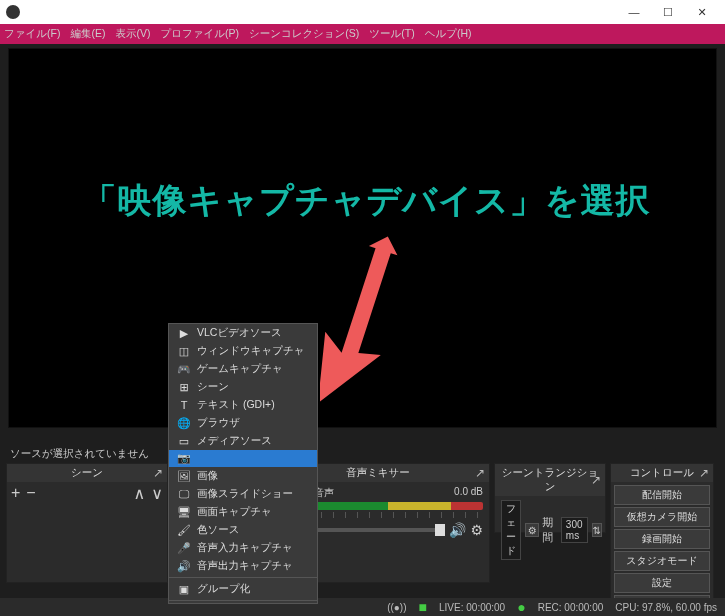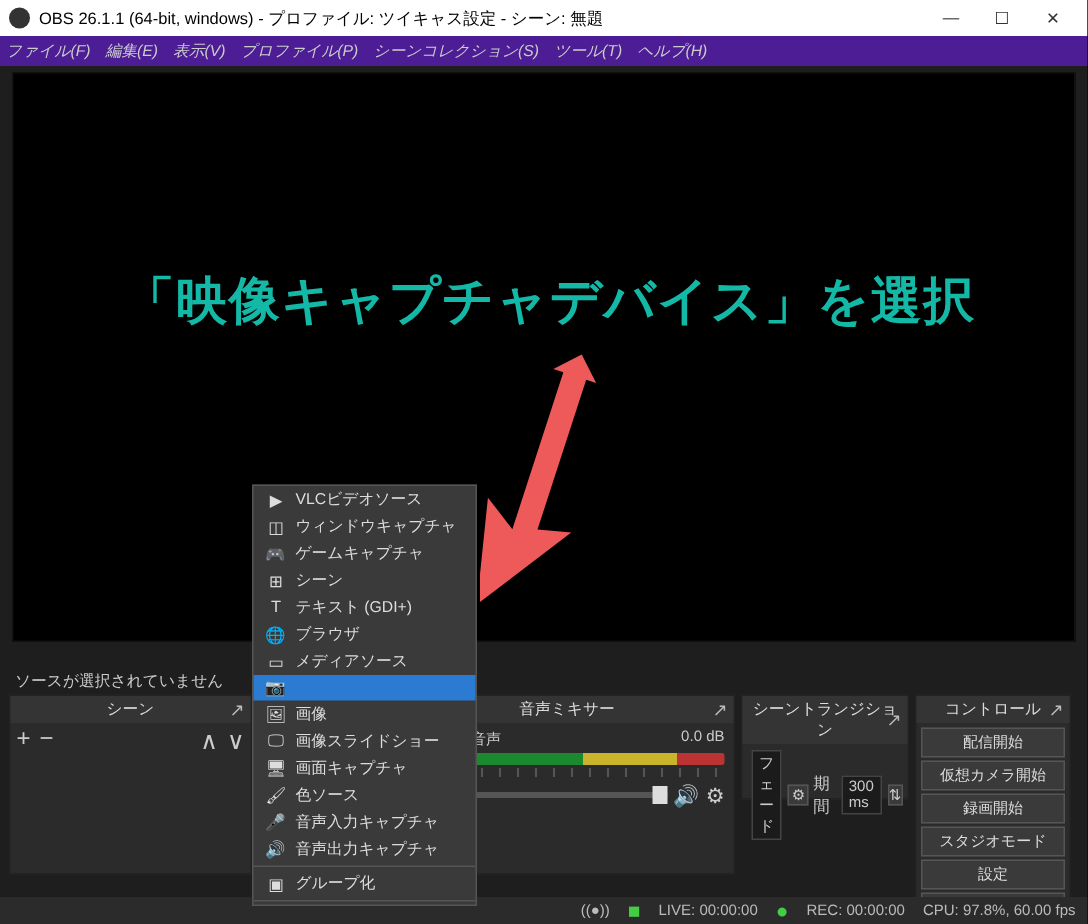"OBS 26.1.1 (64-bit, windows) -" span { html: <span>OBS 26.1.1 (64-bit, windows) - プロファイル: ツイキャス設定 - シーン: 無題</span> -> none }
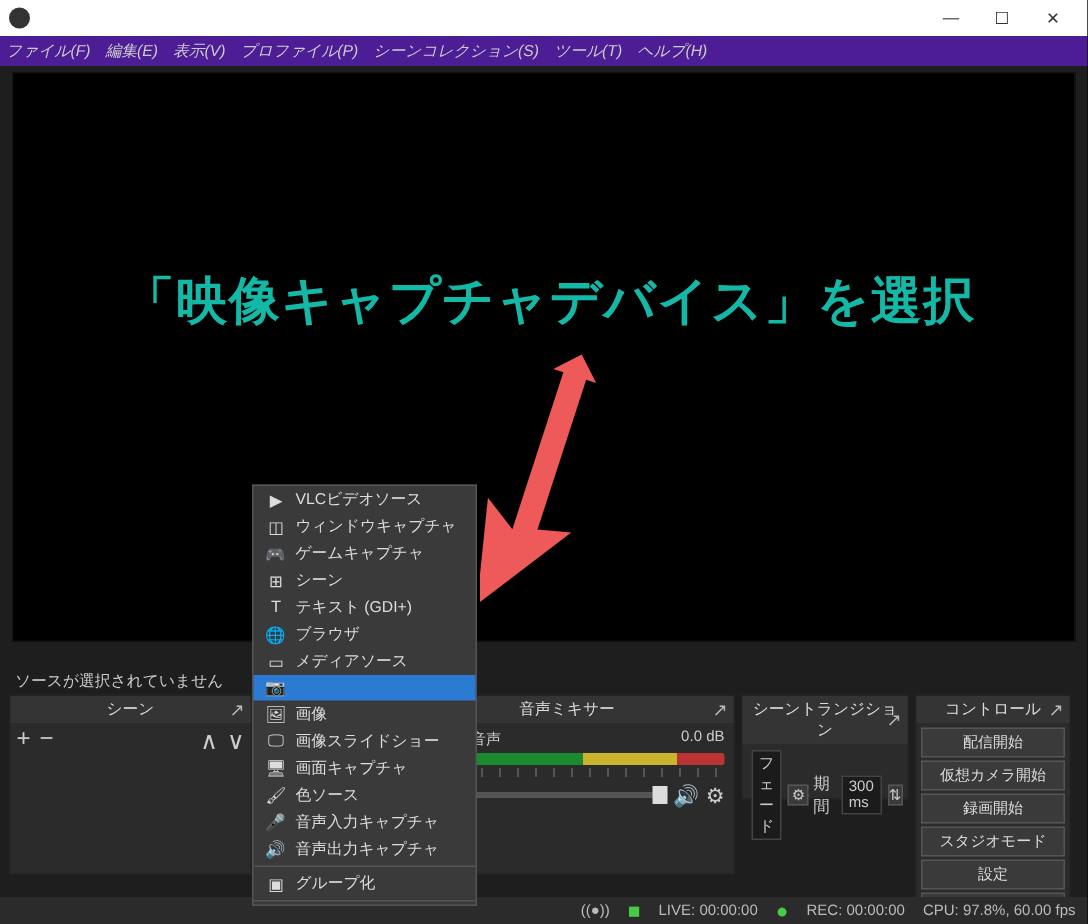"ファイル(F)" .menubar { background: #4c1d95 -> #be185d; font-style: italic -> none }
